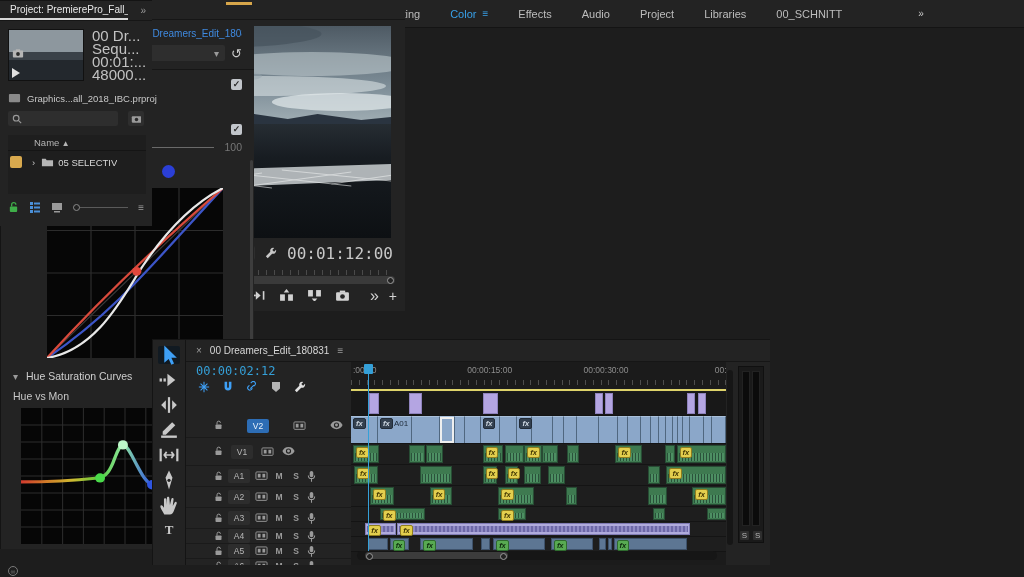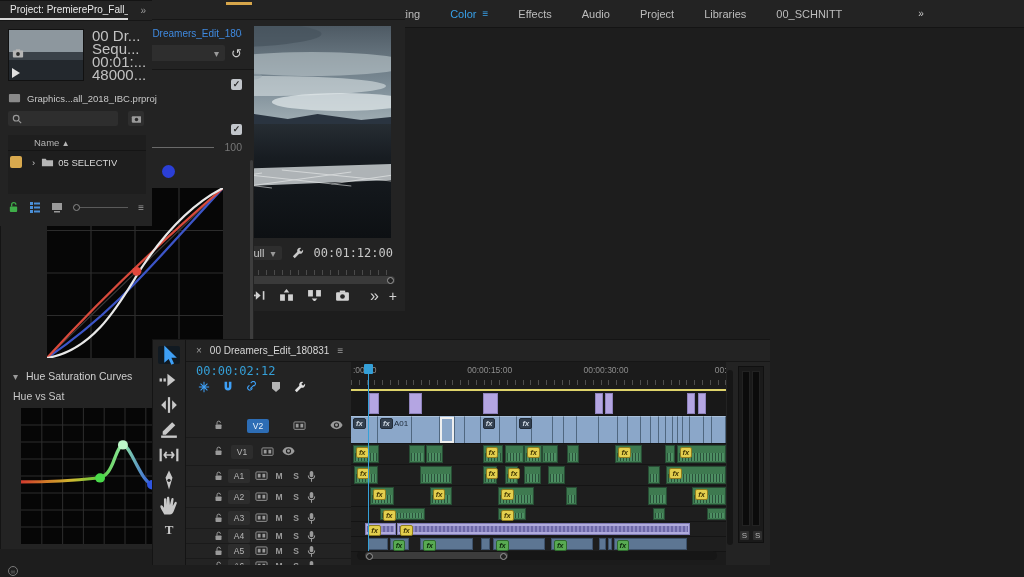"00:01:12:00" .tc2 { font-size: 12px -> 16px }
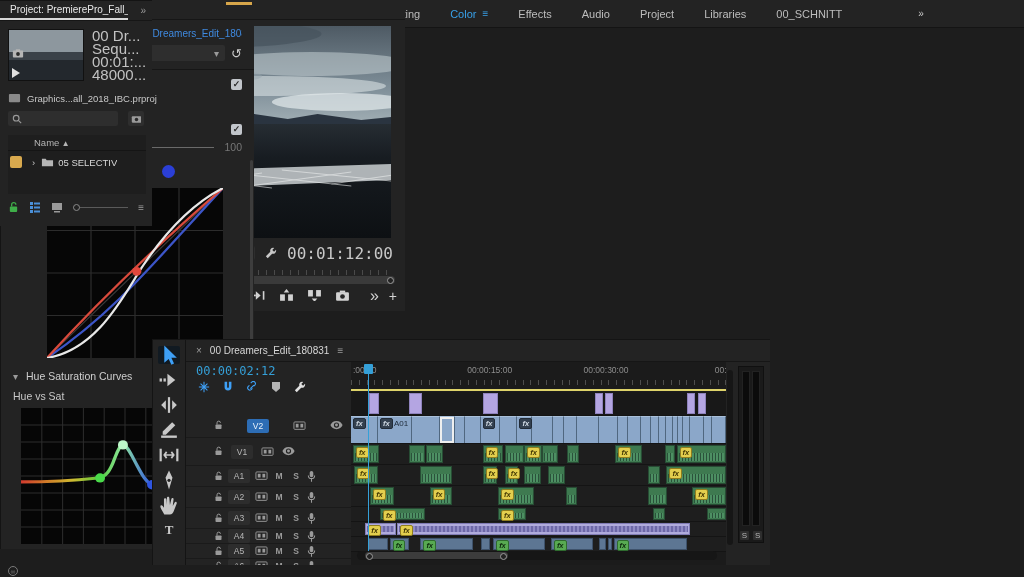"Hue vs Sat" span { text: Sat -> Mon }
